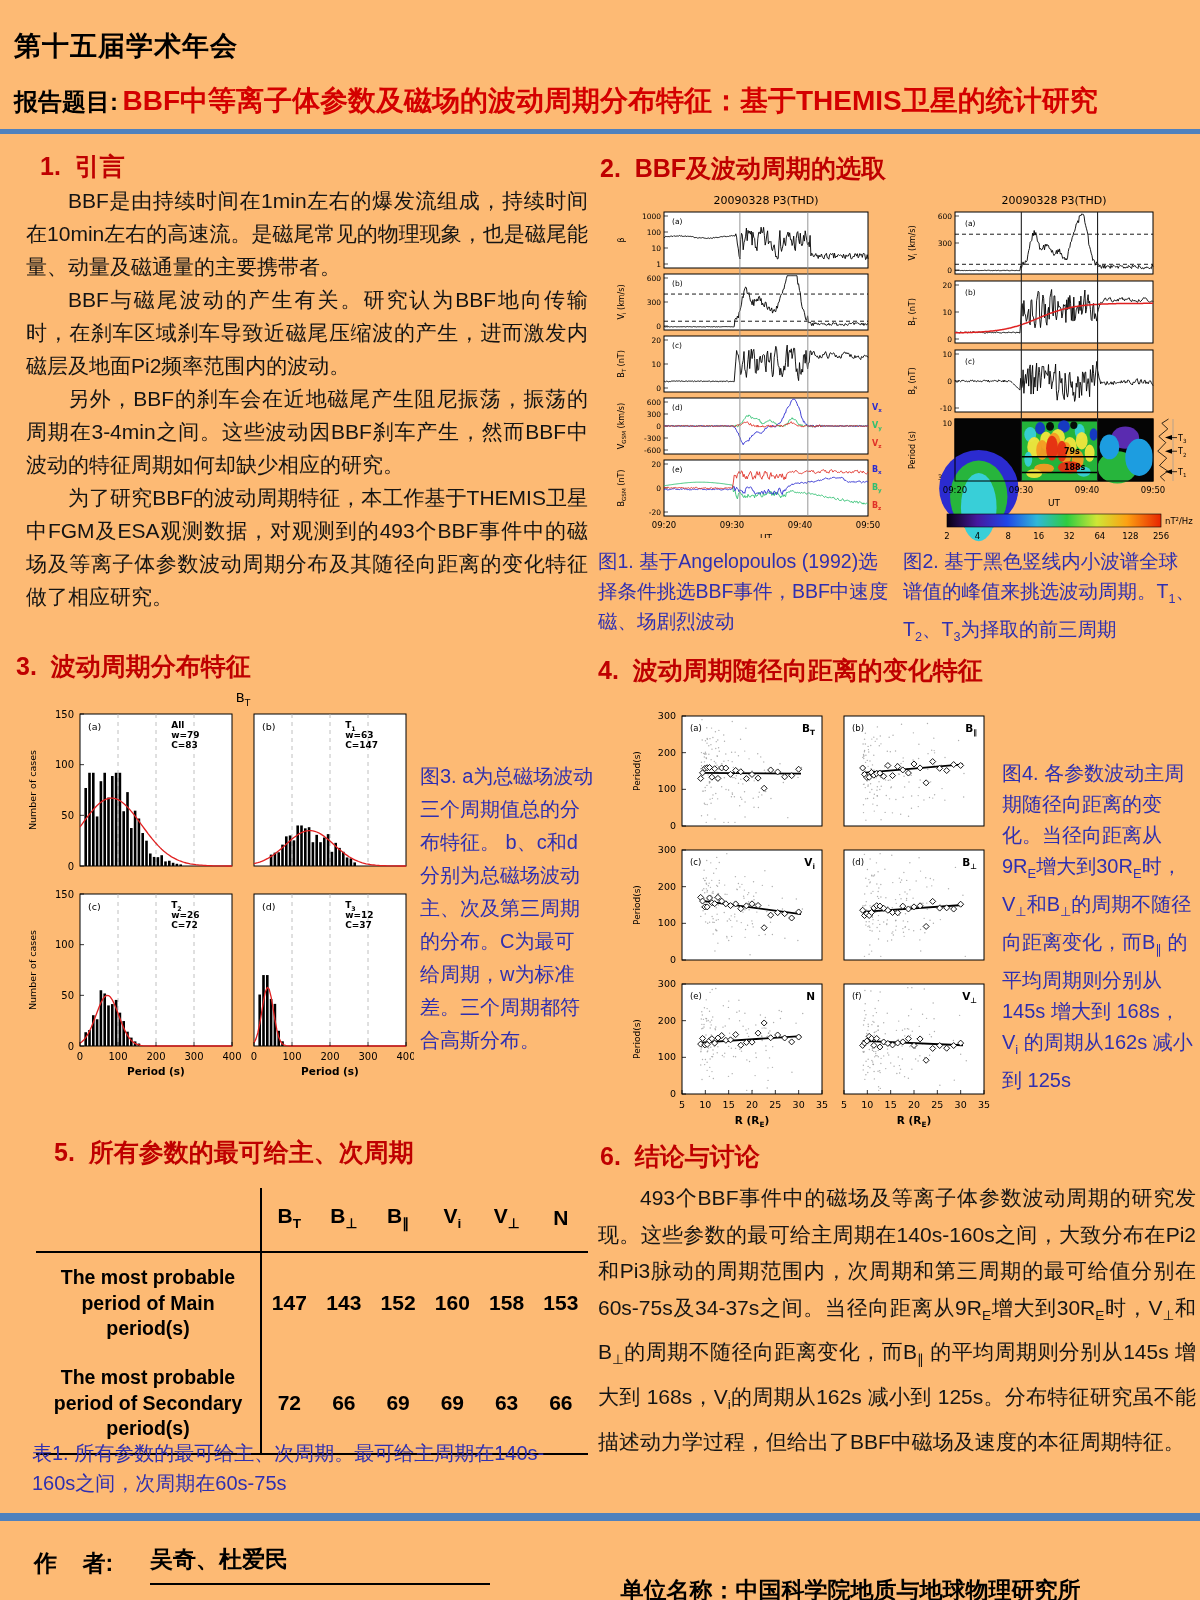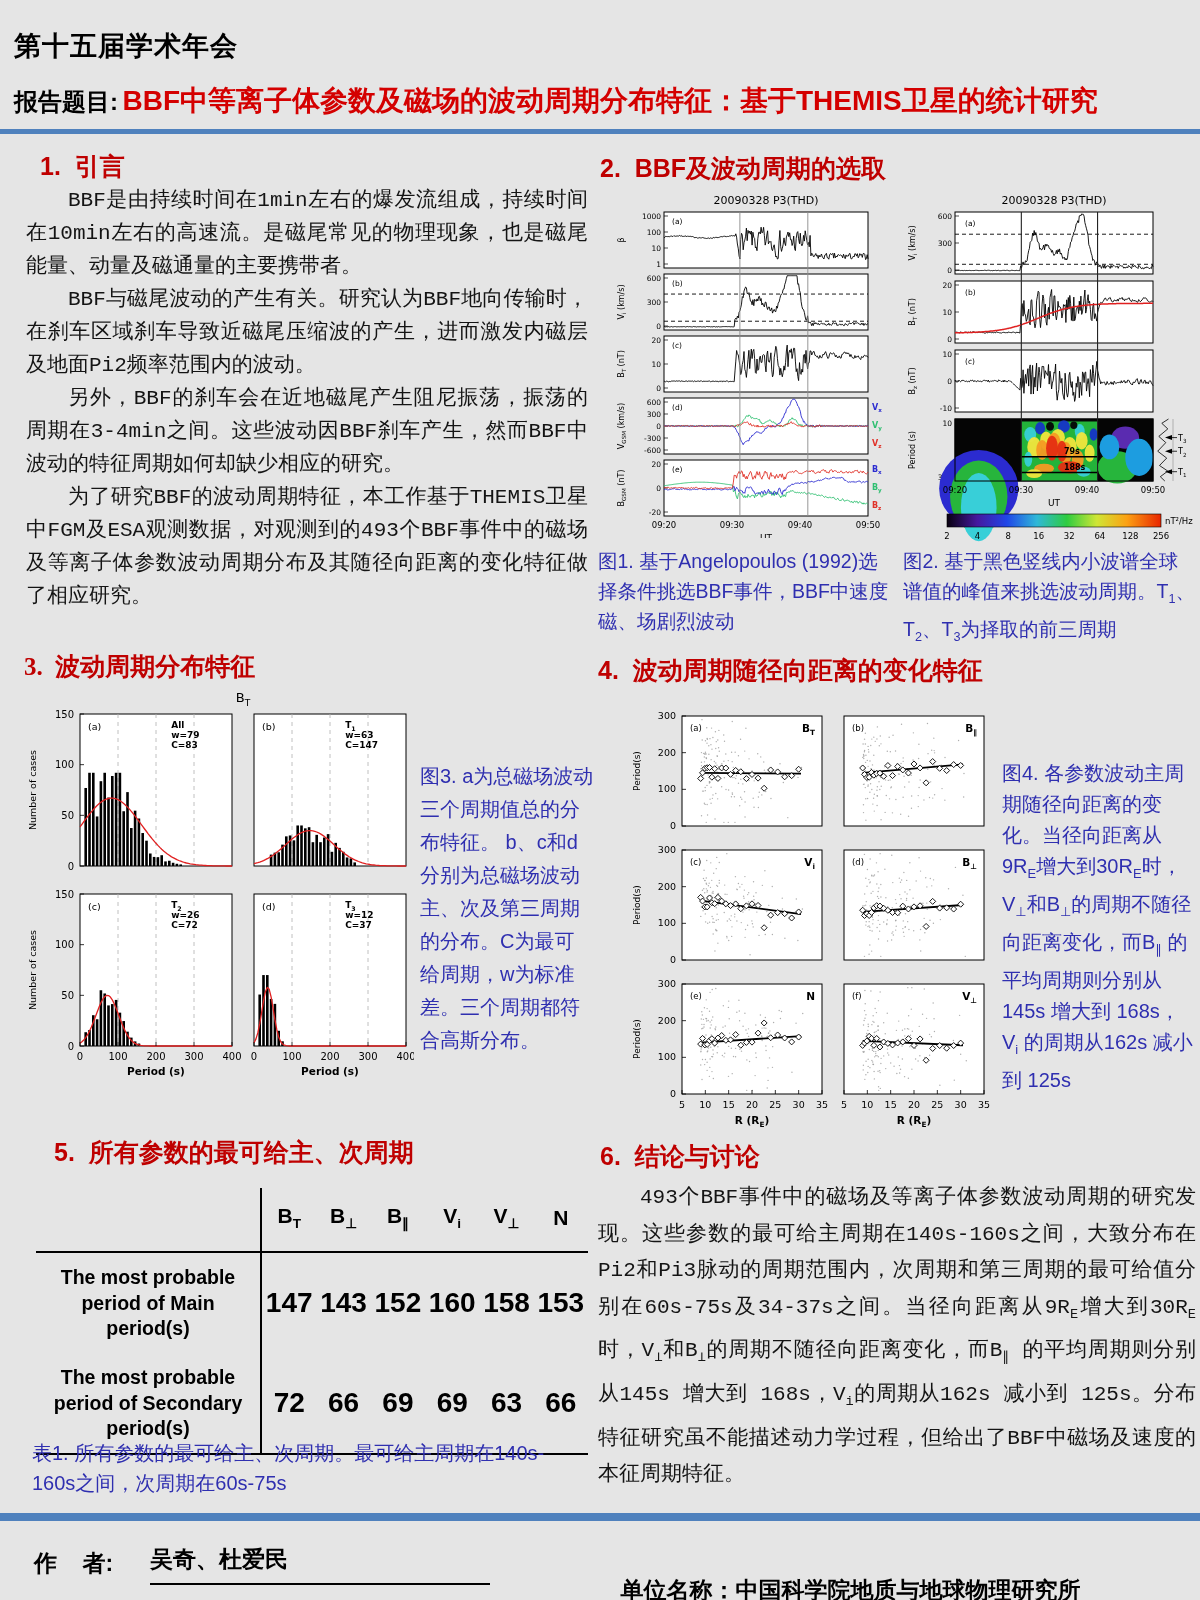"第十五届学术年会" #page { background: #e5e5e5 -> #fdba74 }
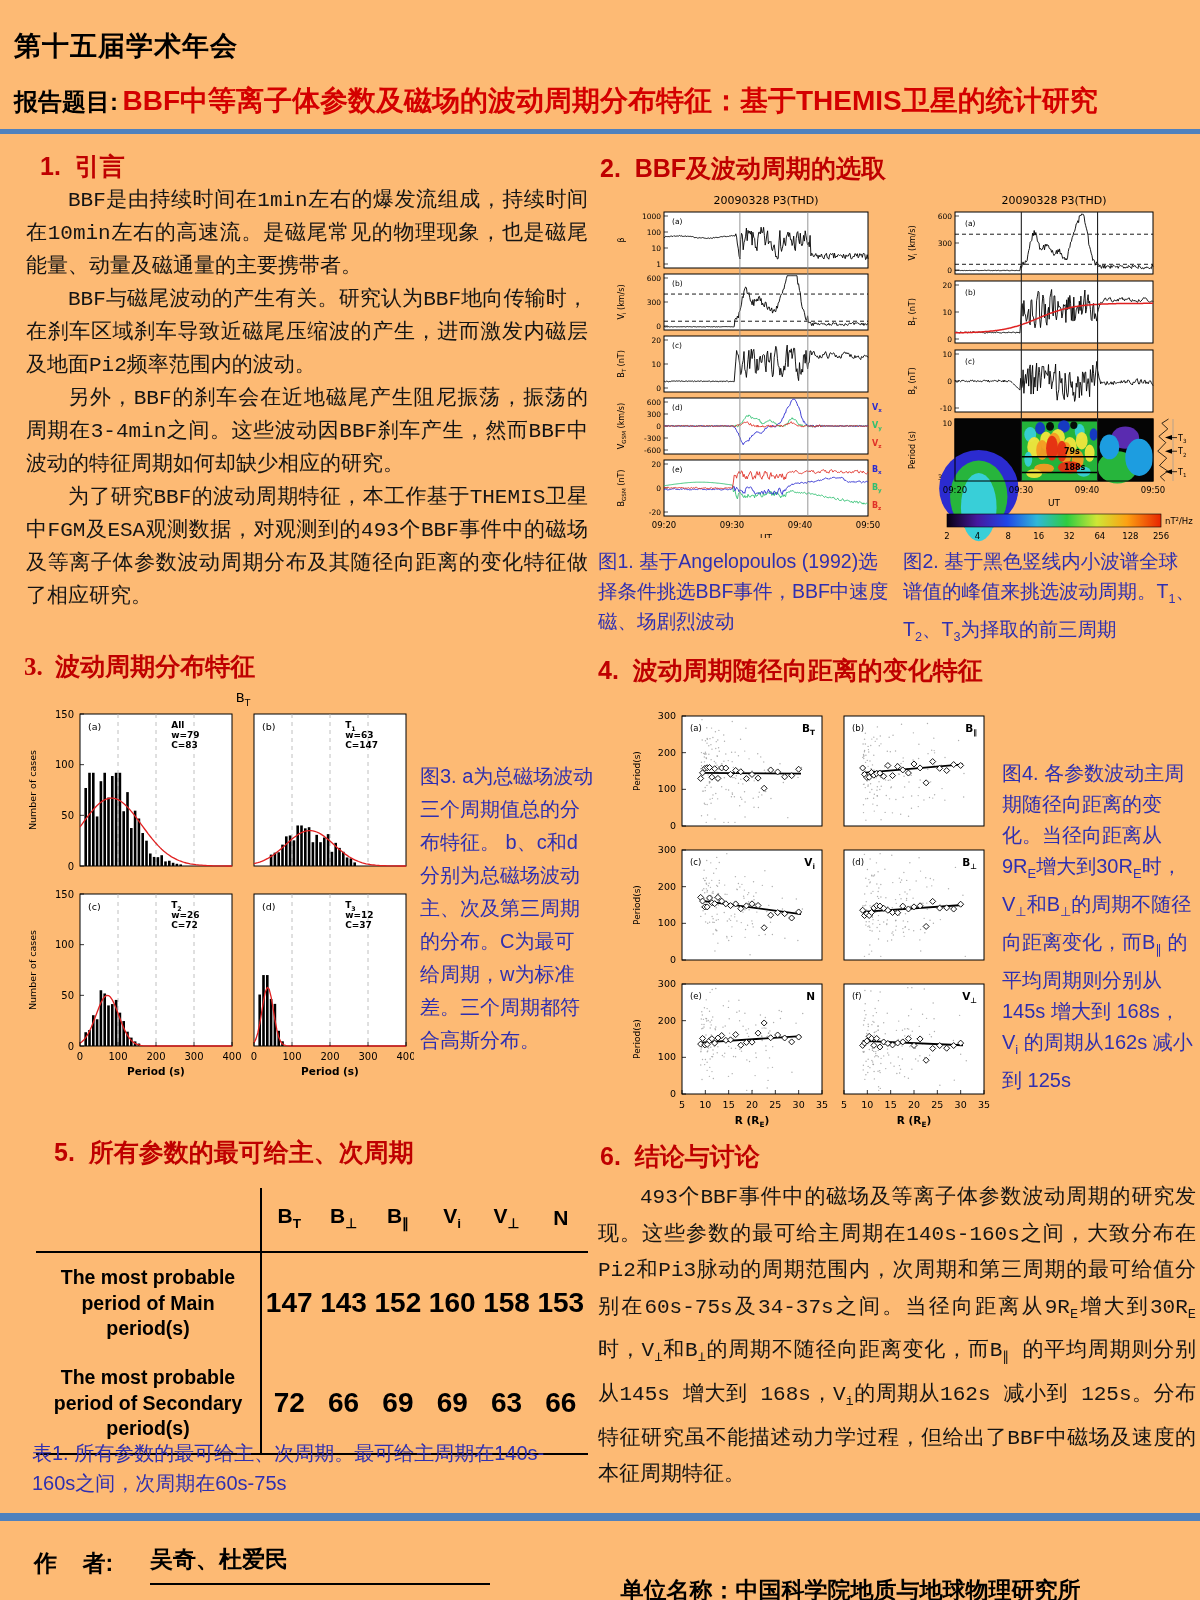"BBF是由持续时间在1min左右的爆发流组成，持续时间在10min左右的高速流。" .body-text p { font-family: Liberation Mono, monospace -> none }
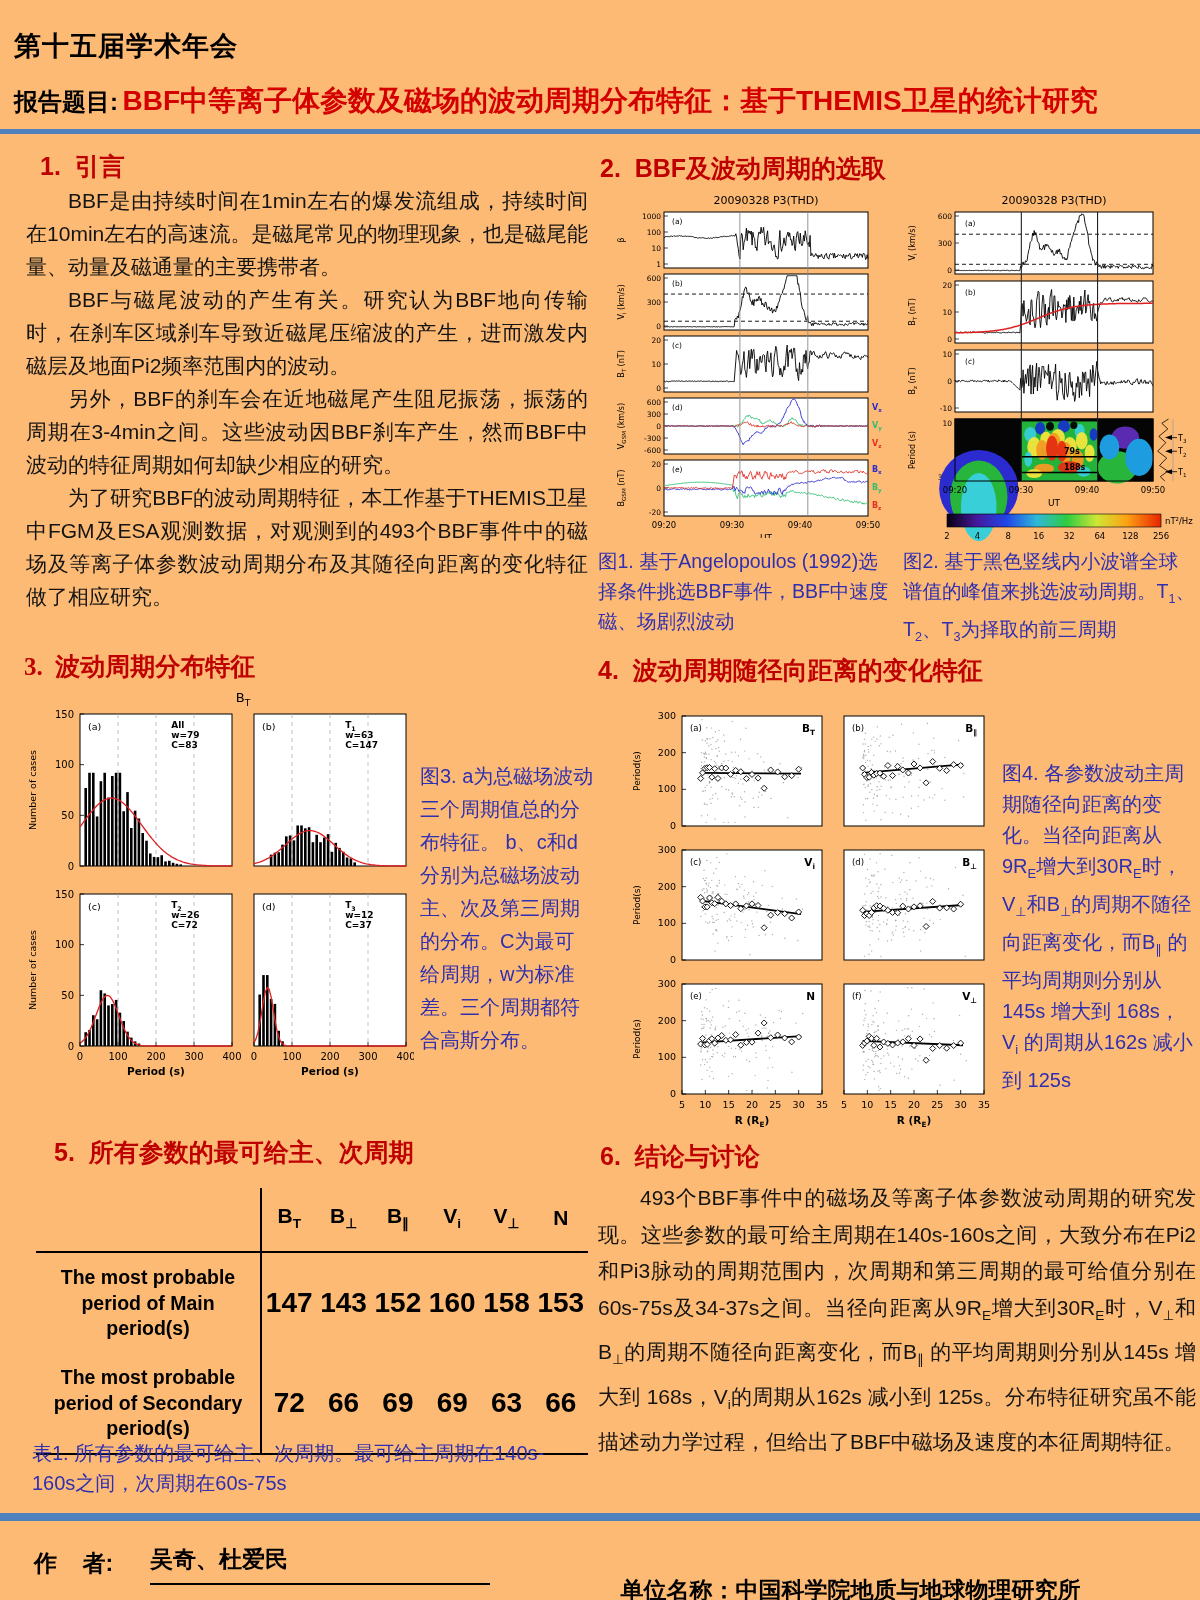"3. 波动周期分布特征" #sh3 { font-family: Liberation Serif, serif -> none; left: 24px -> 16px }
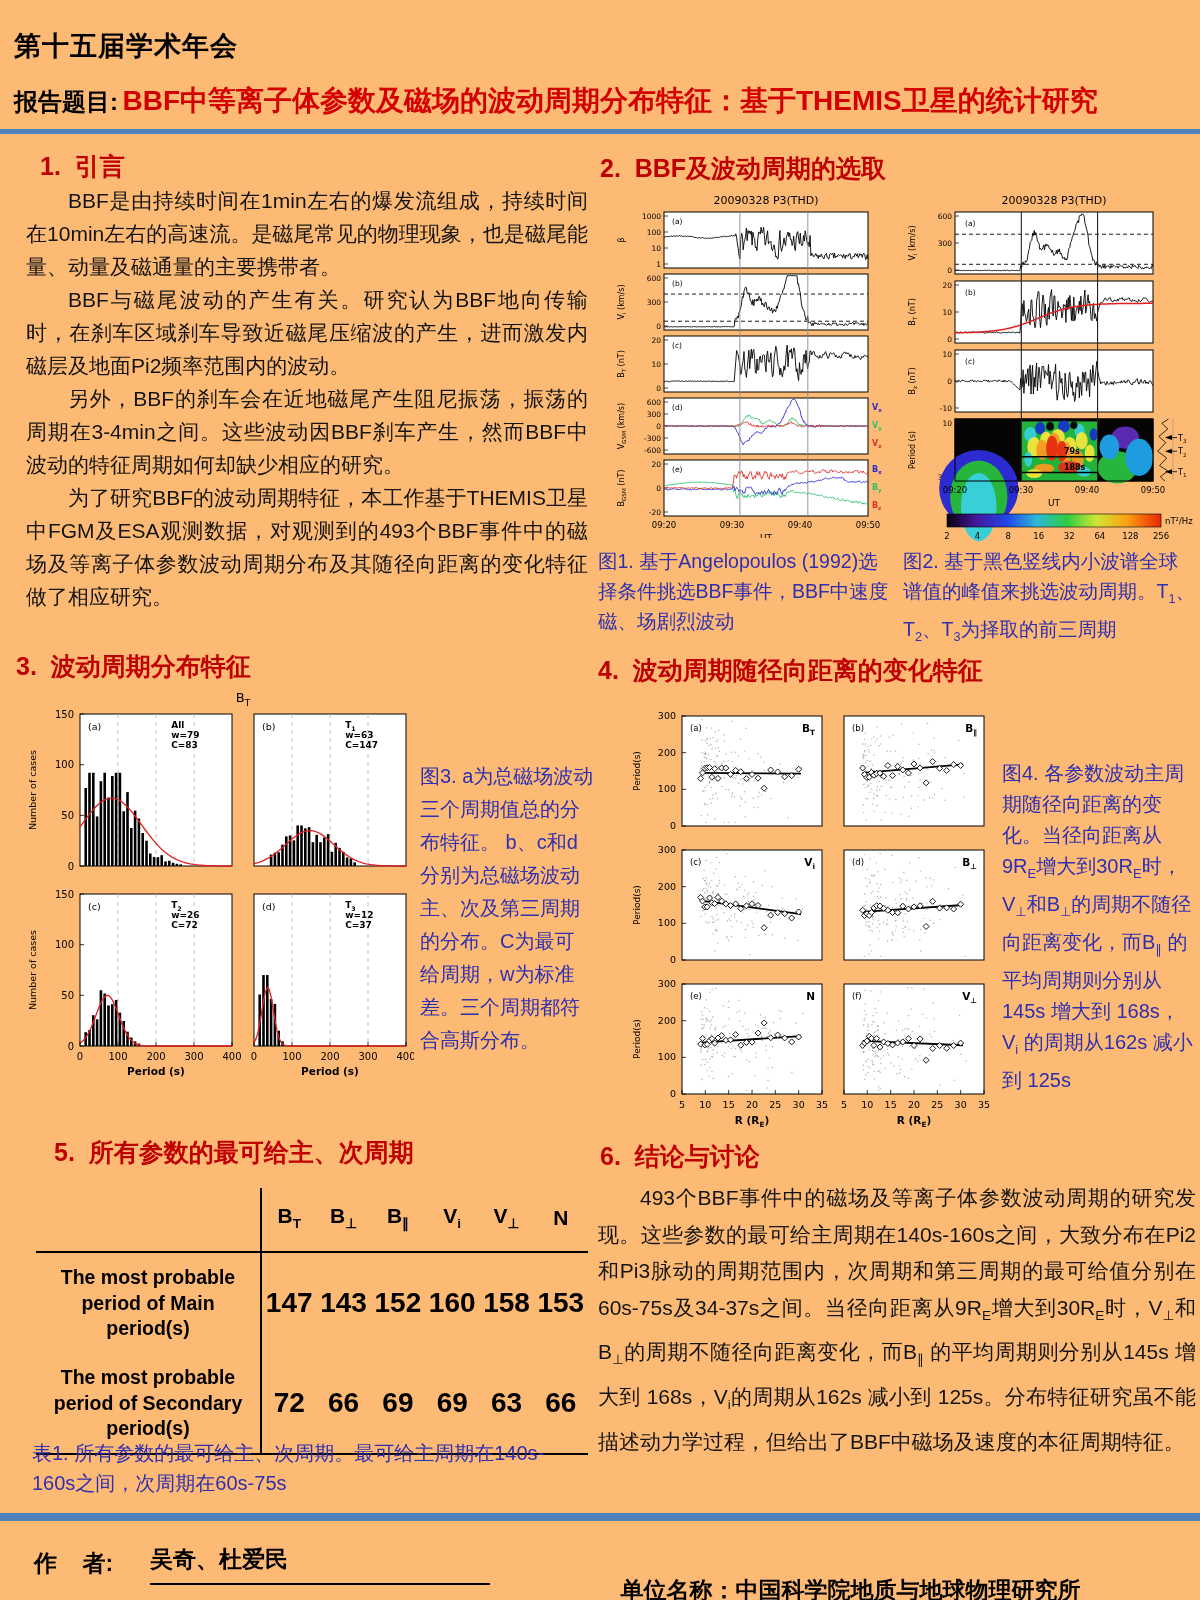"147" #table1 .val { font-size: 28px -> 21px }
